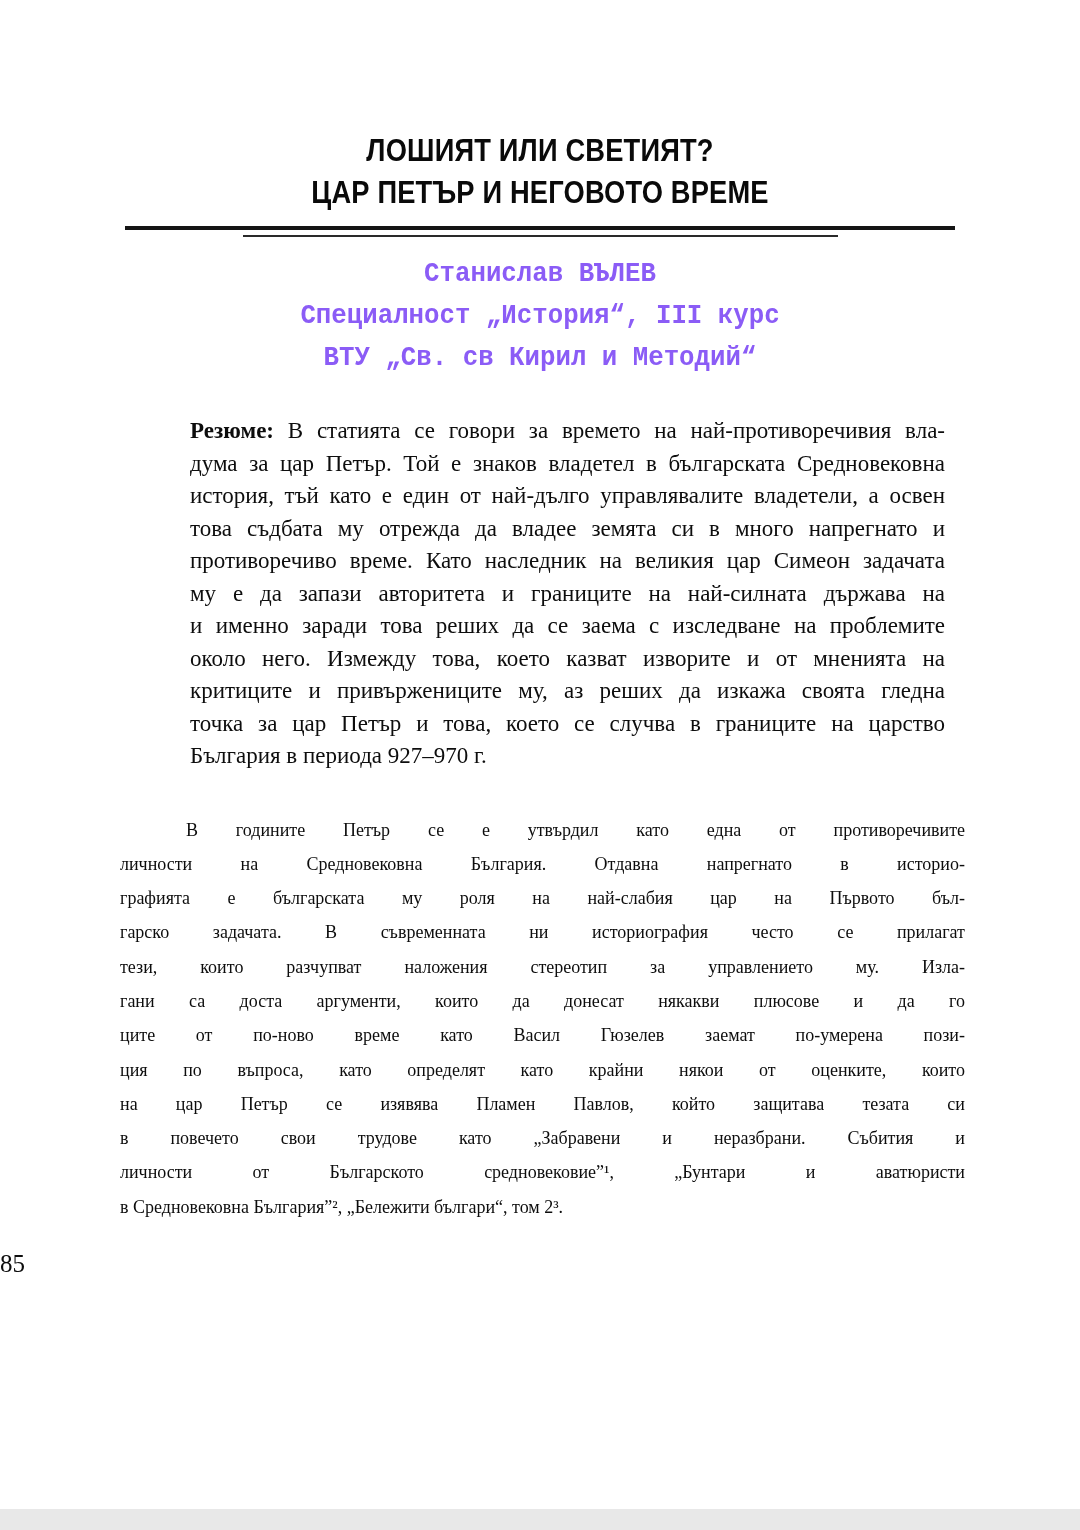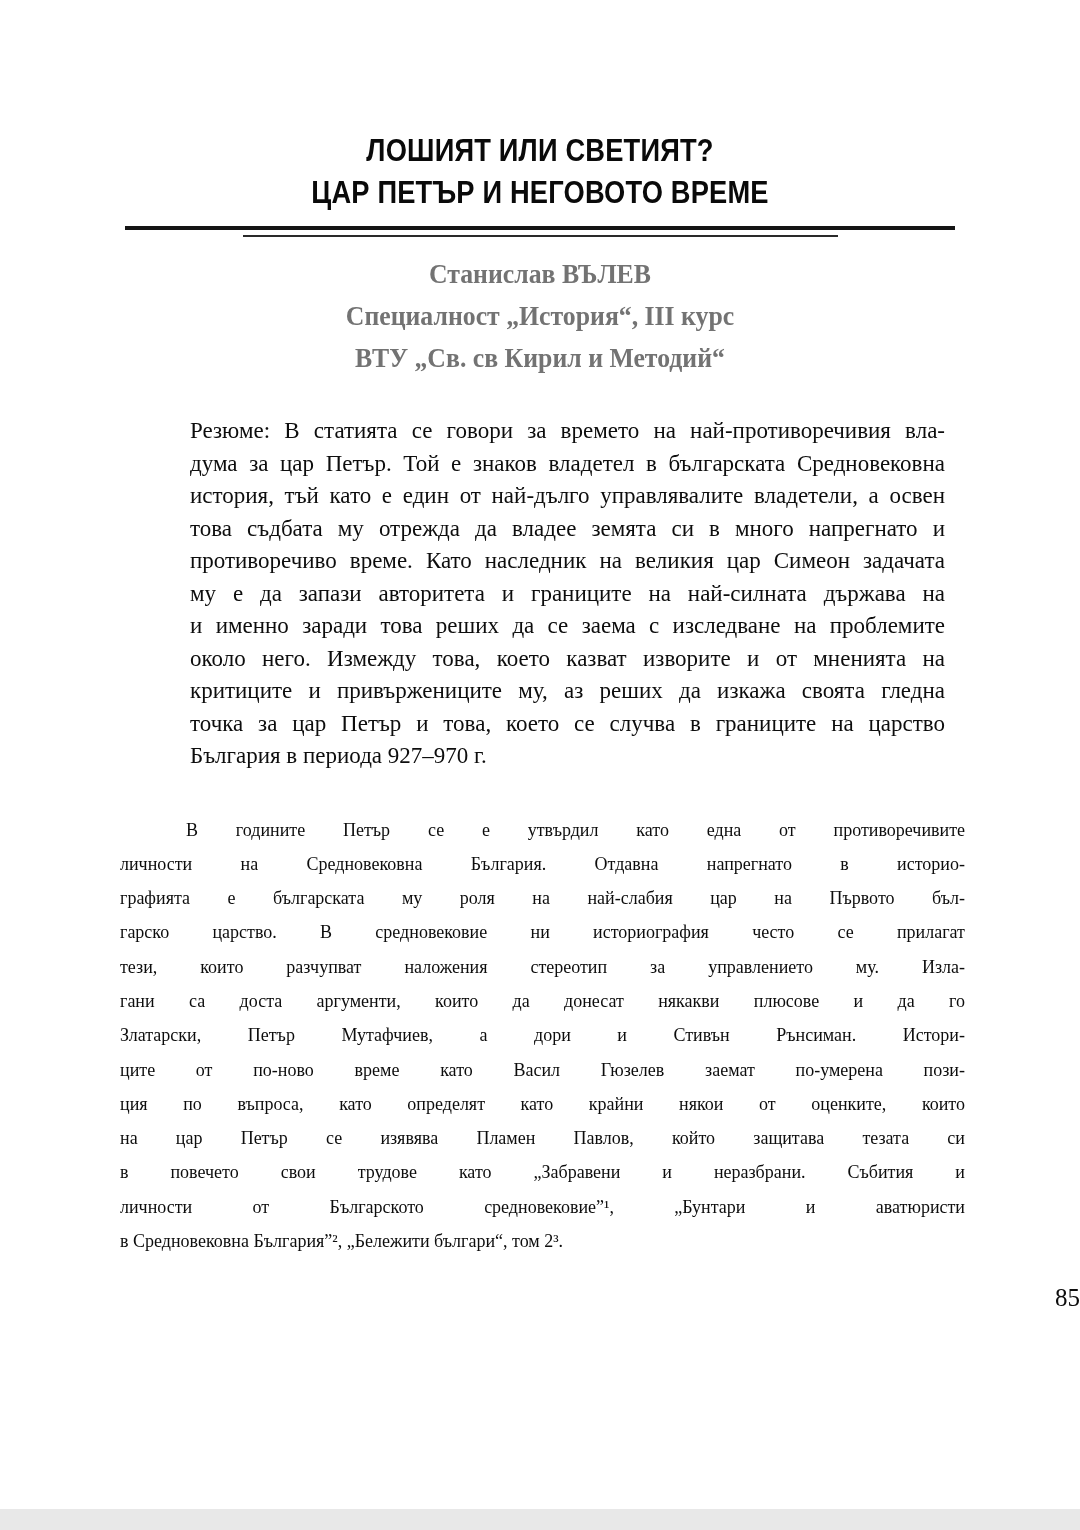"Станислав ВЪЛЕВ" .author-block { color: #737373 -> #8b5cf6; font-family: Liberation Serif, serif -> Liberation Mono, monospace }
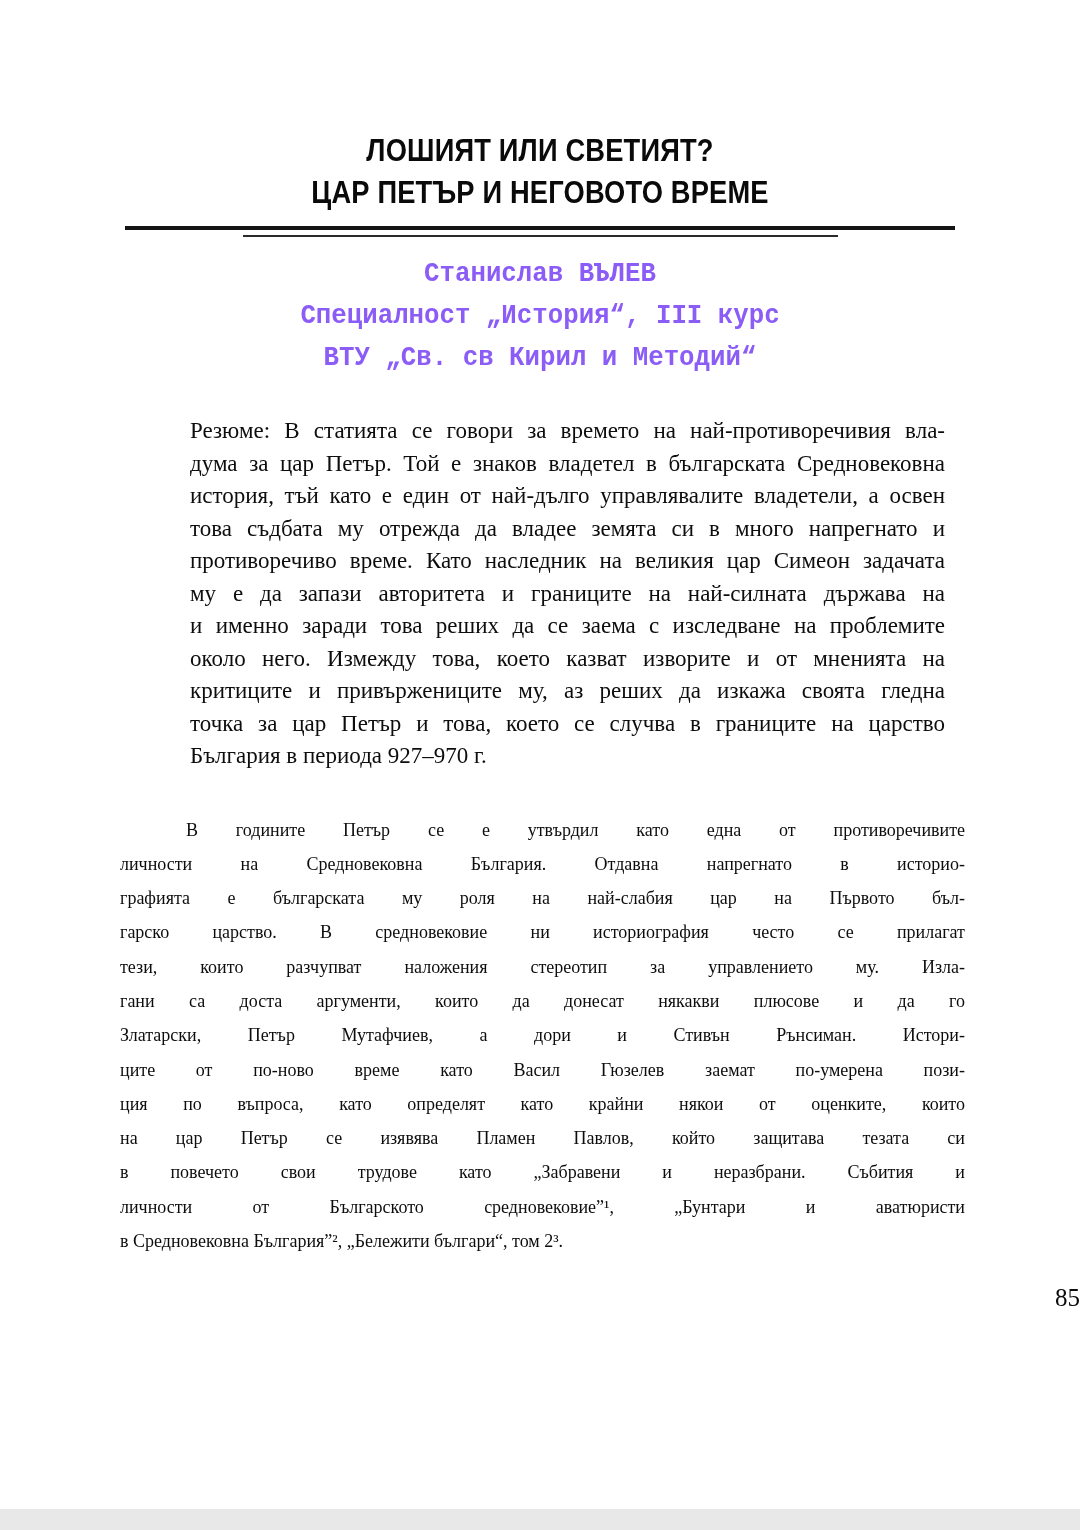"Резюме:" .bold { font-weight: normal -> bold }
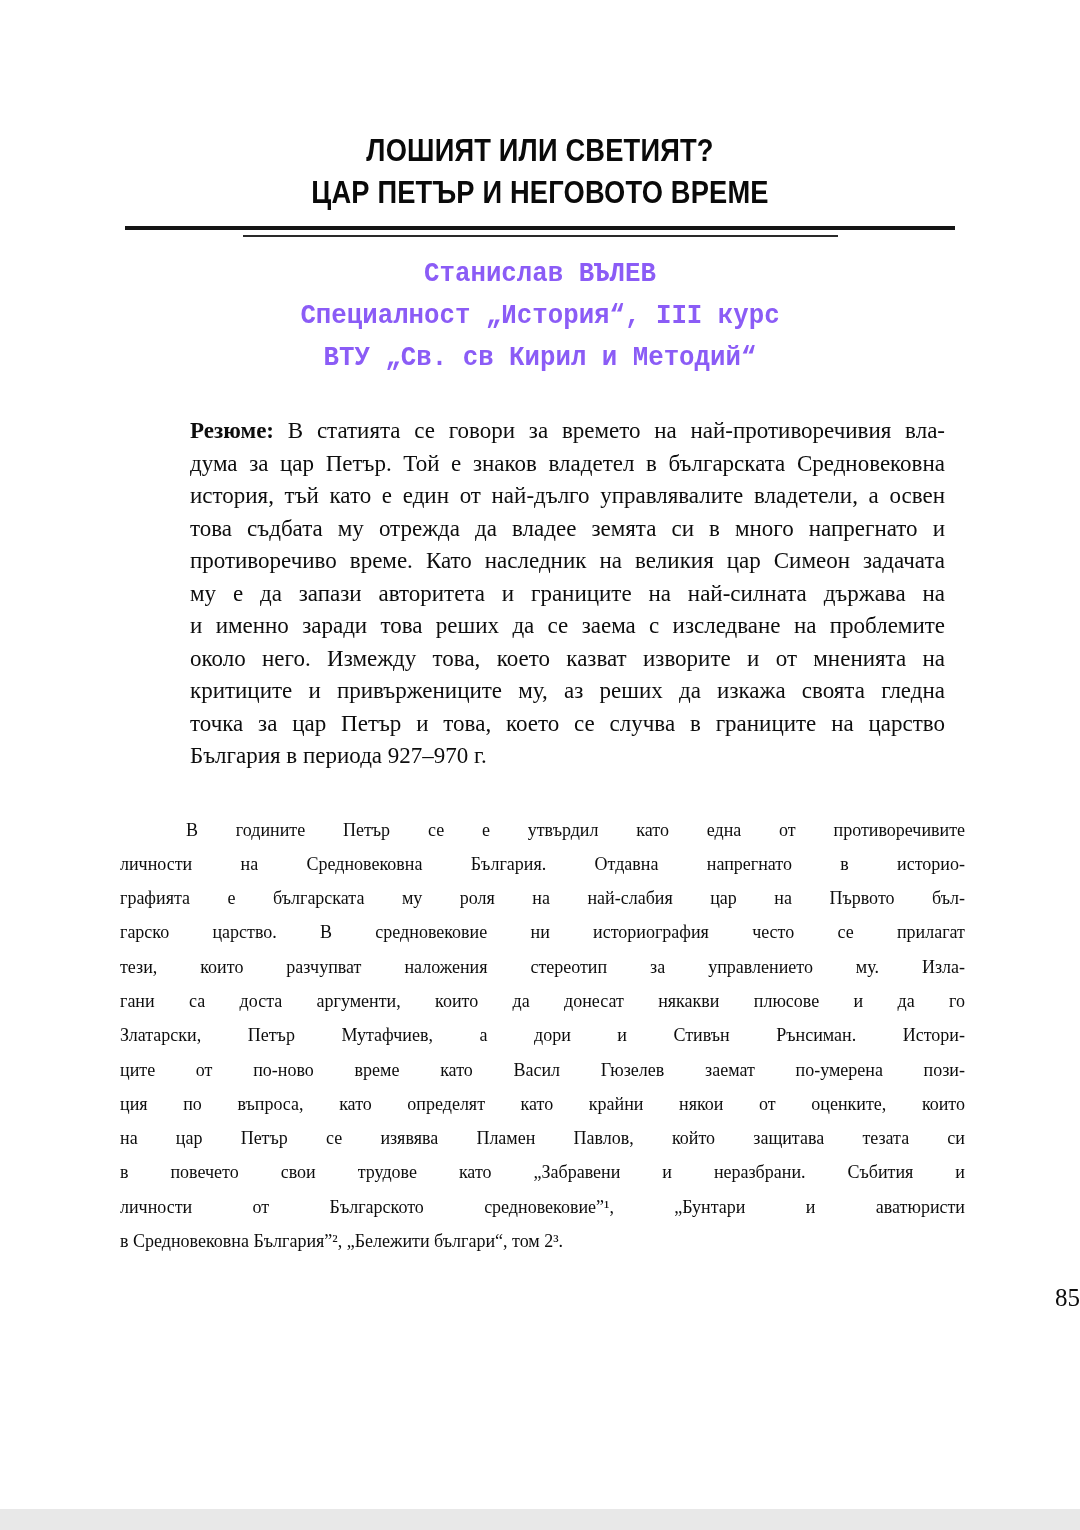"гарско царство. В средновековие ни" div.t-line { text: царство. В средновековие -> задачата. В съвременната }
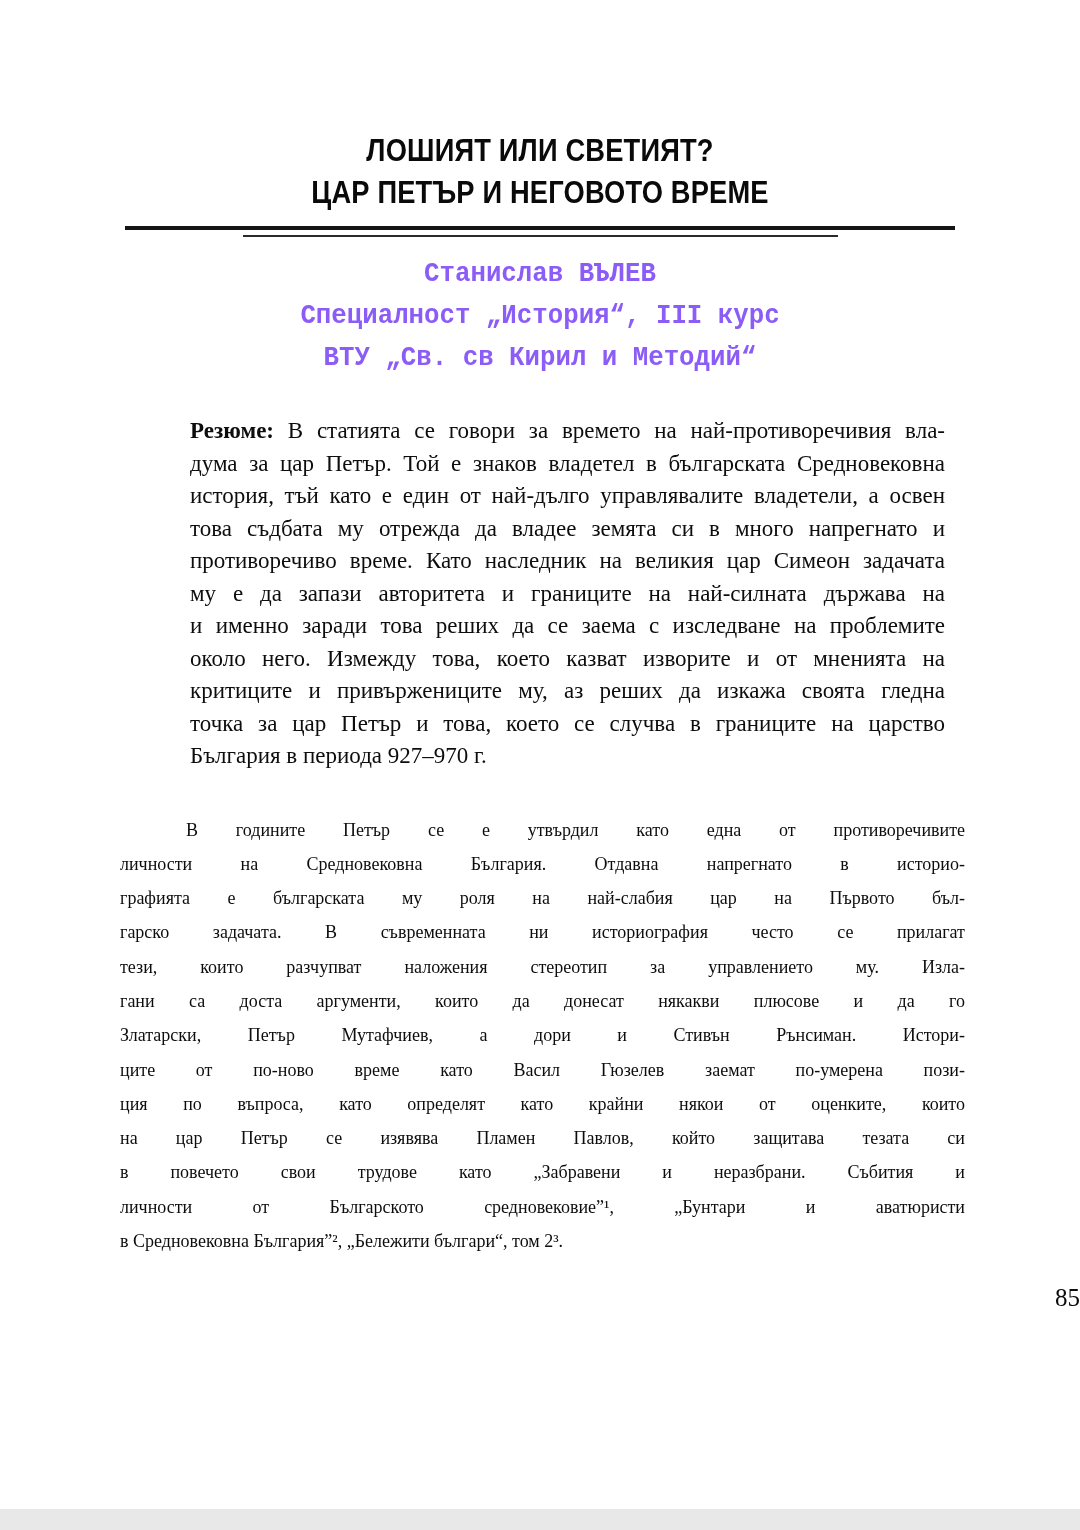"Златарски, Петър Мутафчиев, а дори" div.t-line { html: <div>Златарски, Петър Мутафчиев, а дори и Стивън Рънсиман. Истори-</div> -> none }
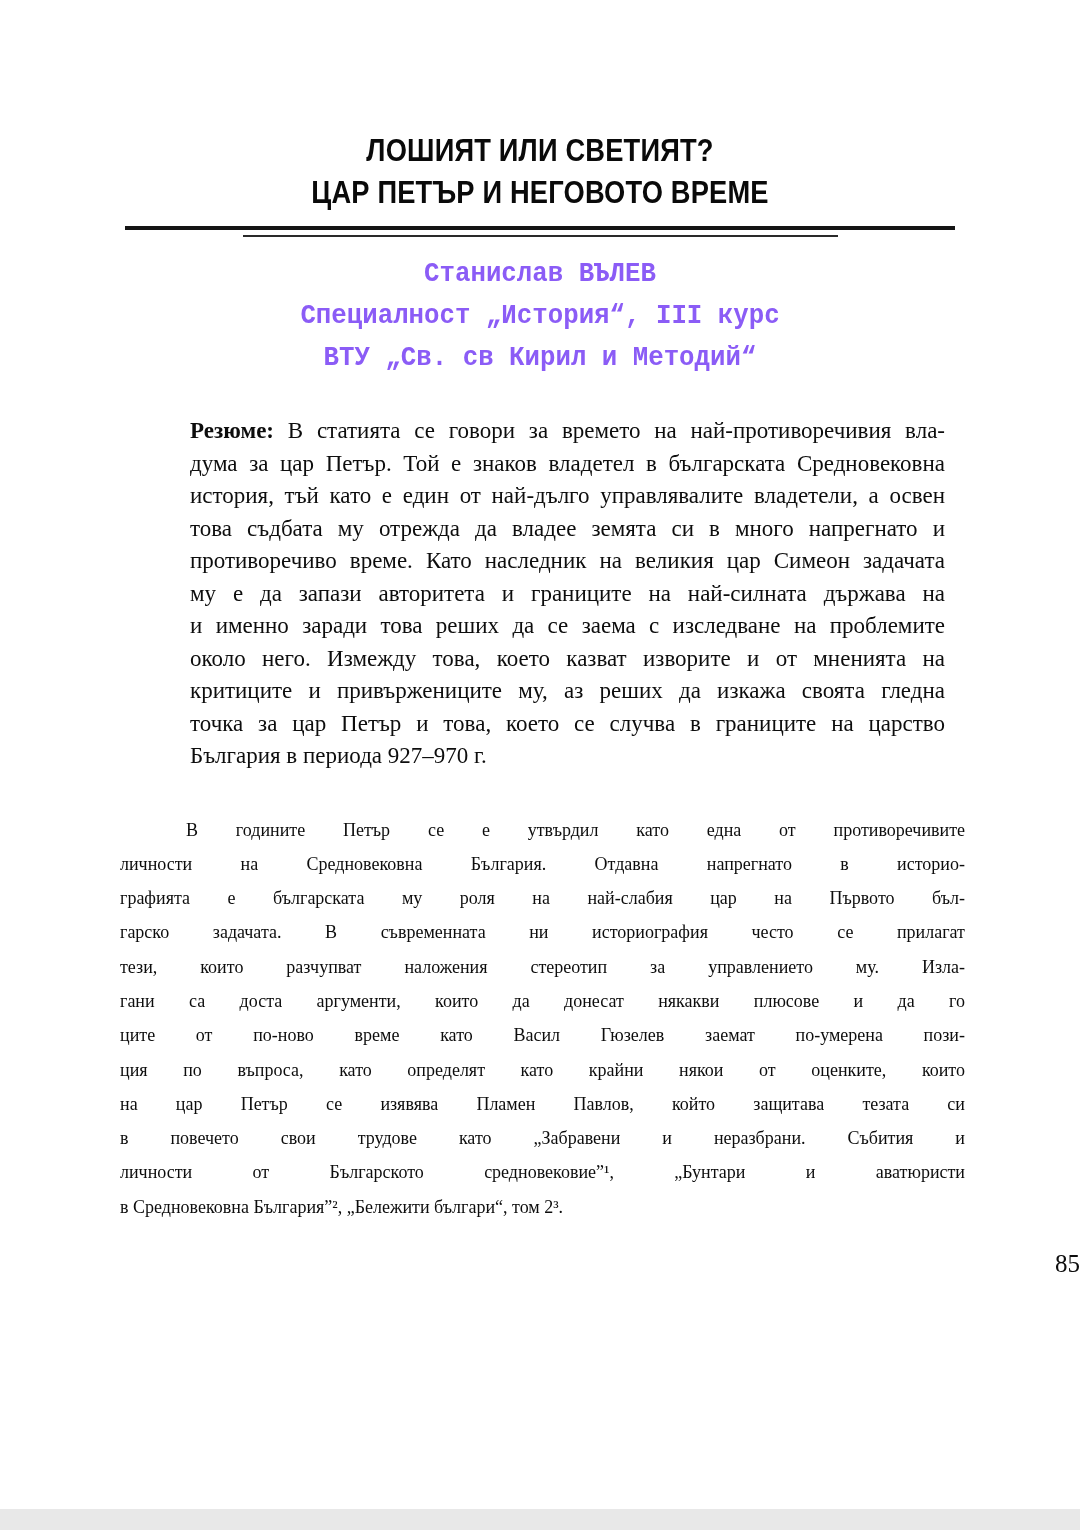"85" .page-number { padding-left: 25px -> none; text-align: right -> left }
